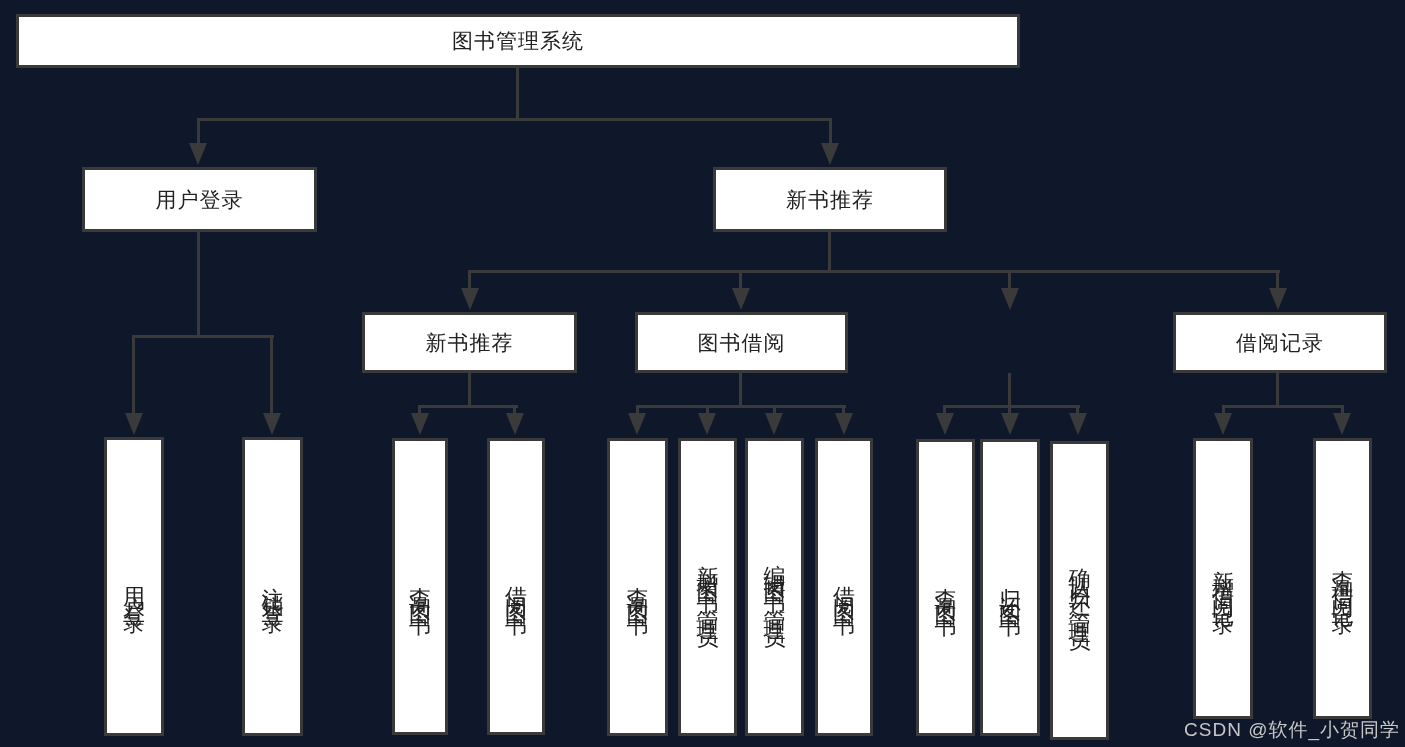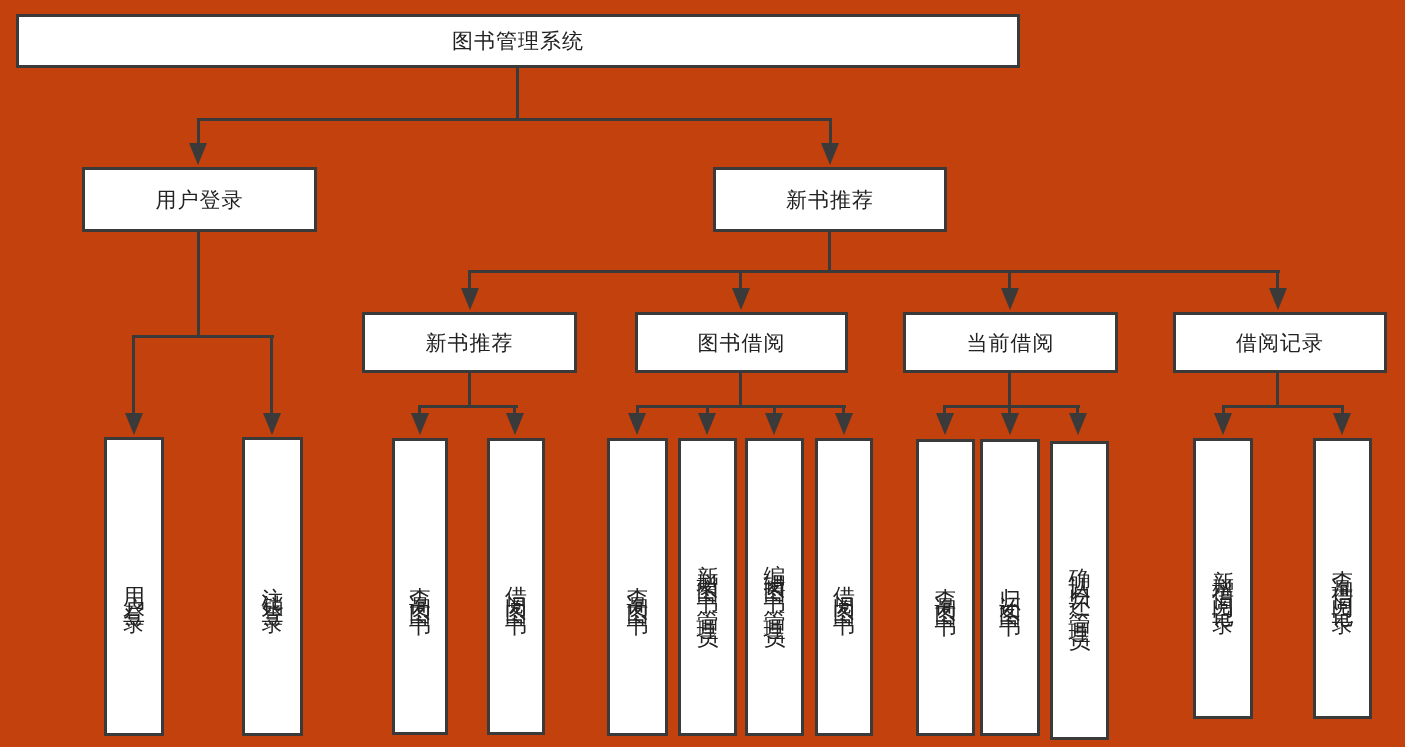"图书管理系统" .canvas { background: #c2410c -> #0f172a }
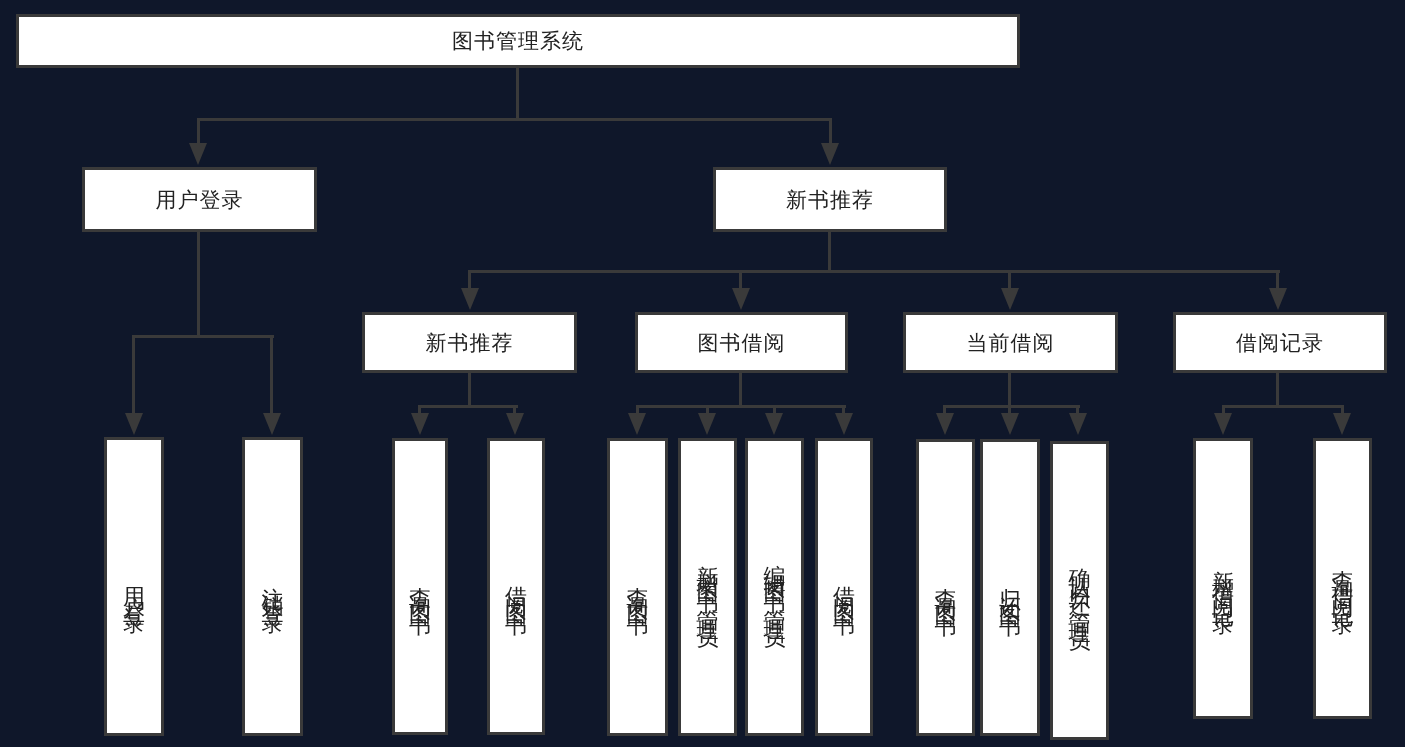"当前借阅" div.hnode { html: <div> <span>当前借阅</span> </div> -> none }
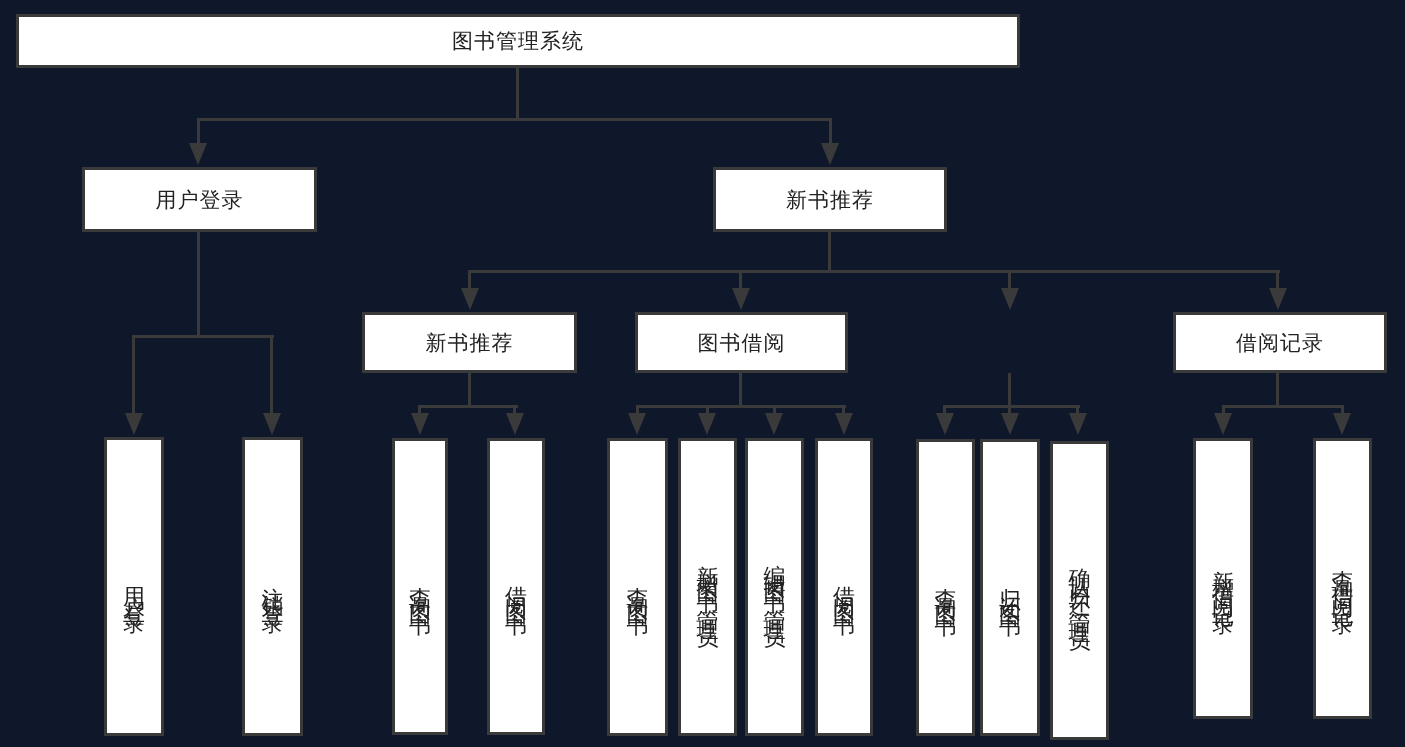"CSDN @软件_小贺同学" div.watermark { html: none -> <div>CSDN @软件_小贺同学</div> }
